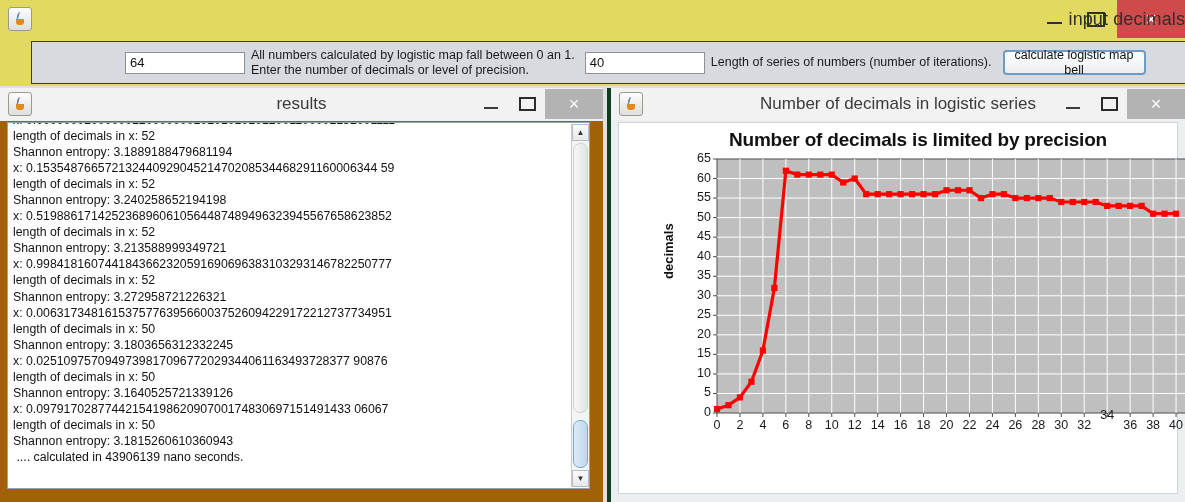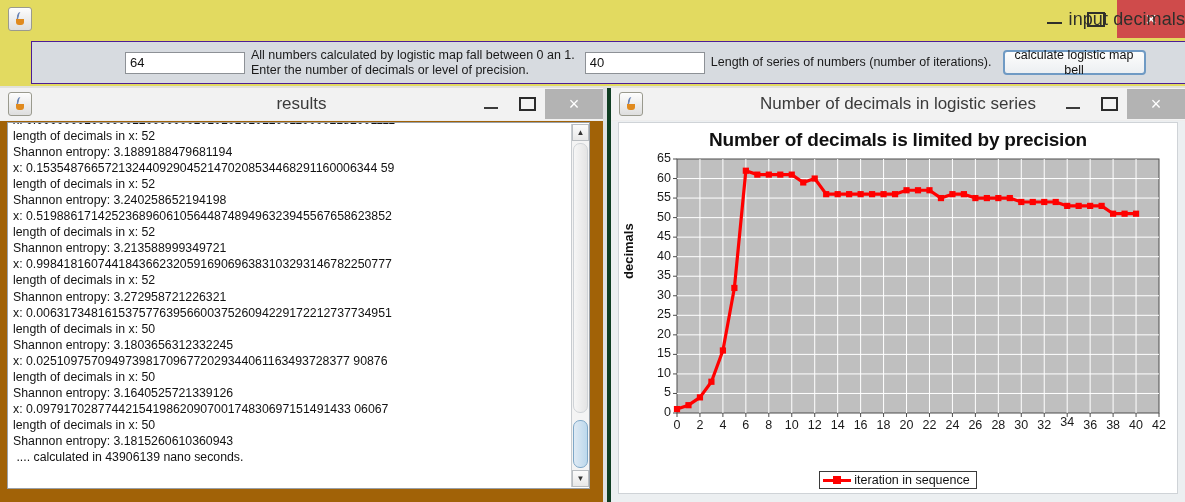"Number of decimals is limited" .chart-body { padding-left: none -> 40px }
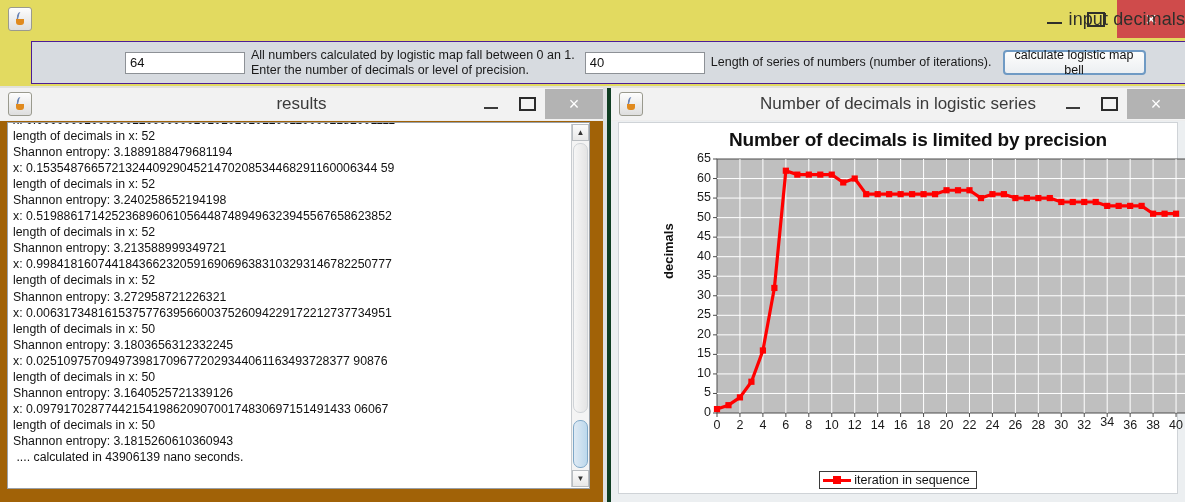"34" div.xt { top: 264px -> 257px }
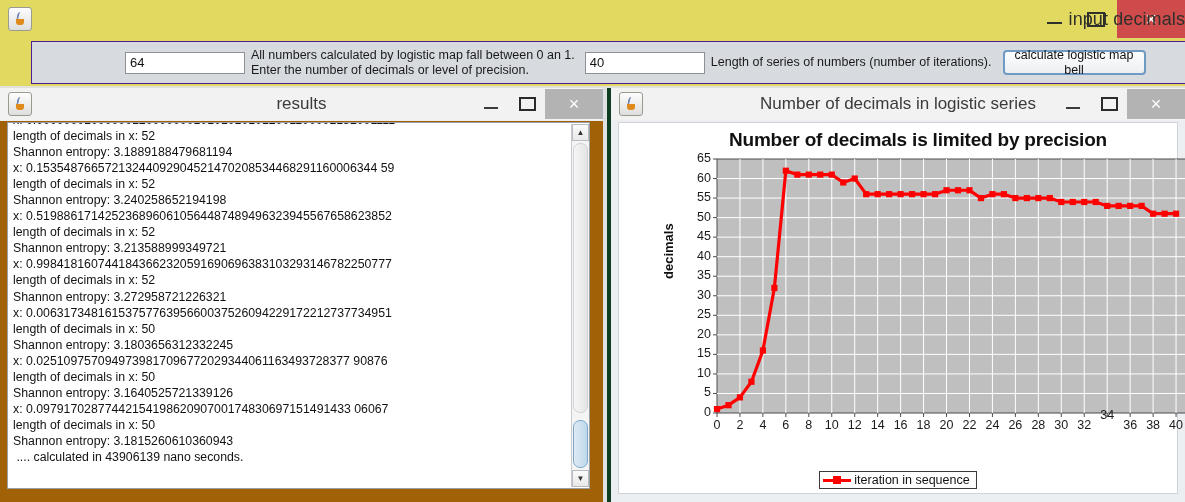"iteration in sequence" div.legend { html: <div> <div> <span></span> <span>iteration in sequence</span> </div> </div> -> none }
